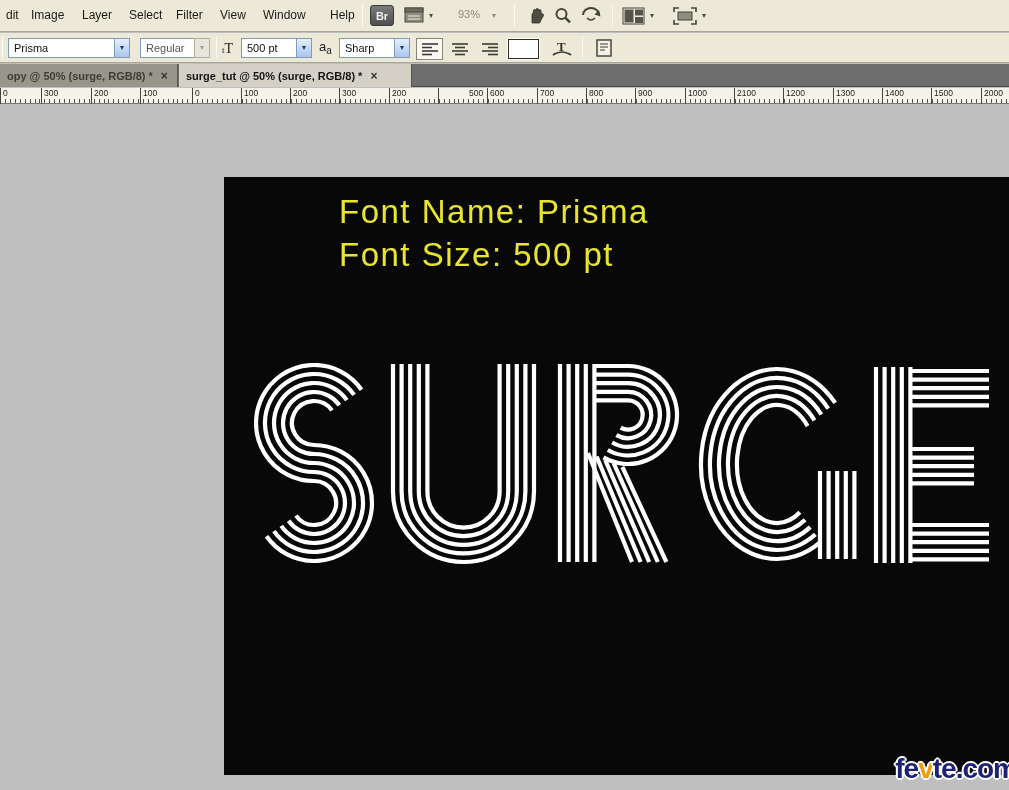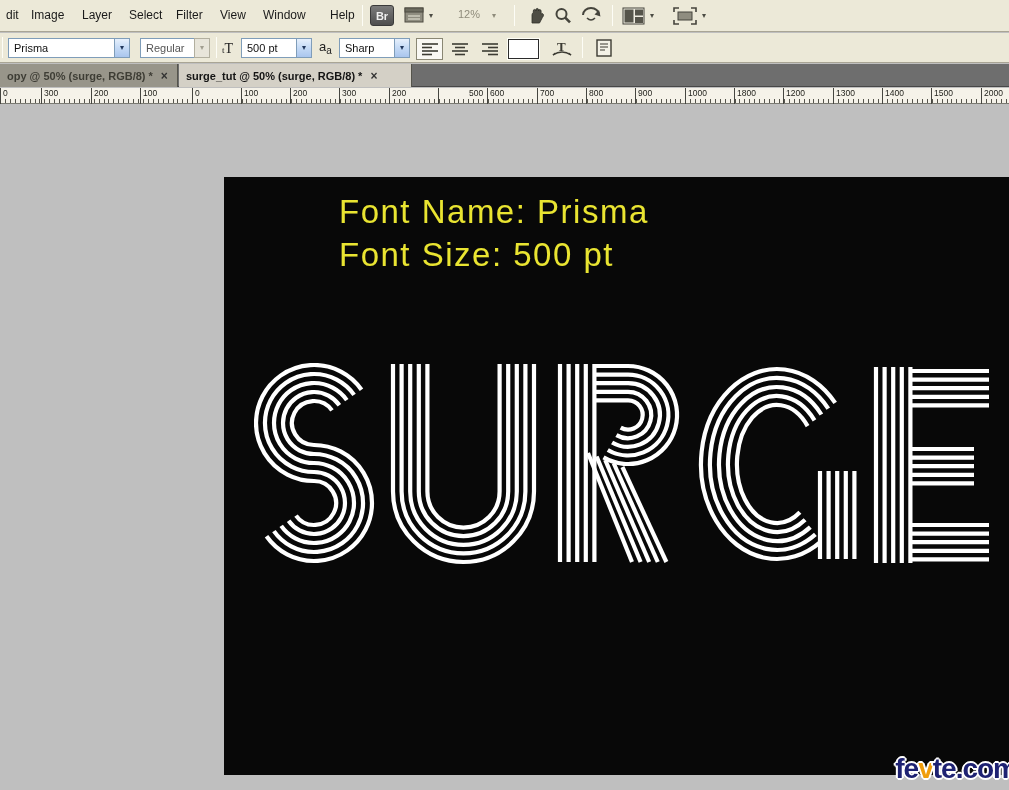"12%" span.zoom-box { text: 12% -> 93% }
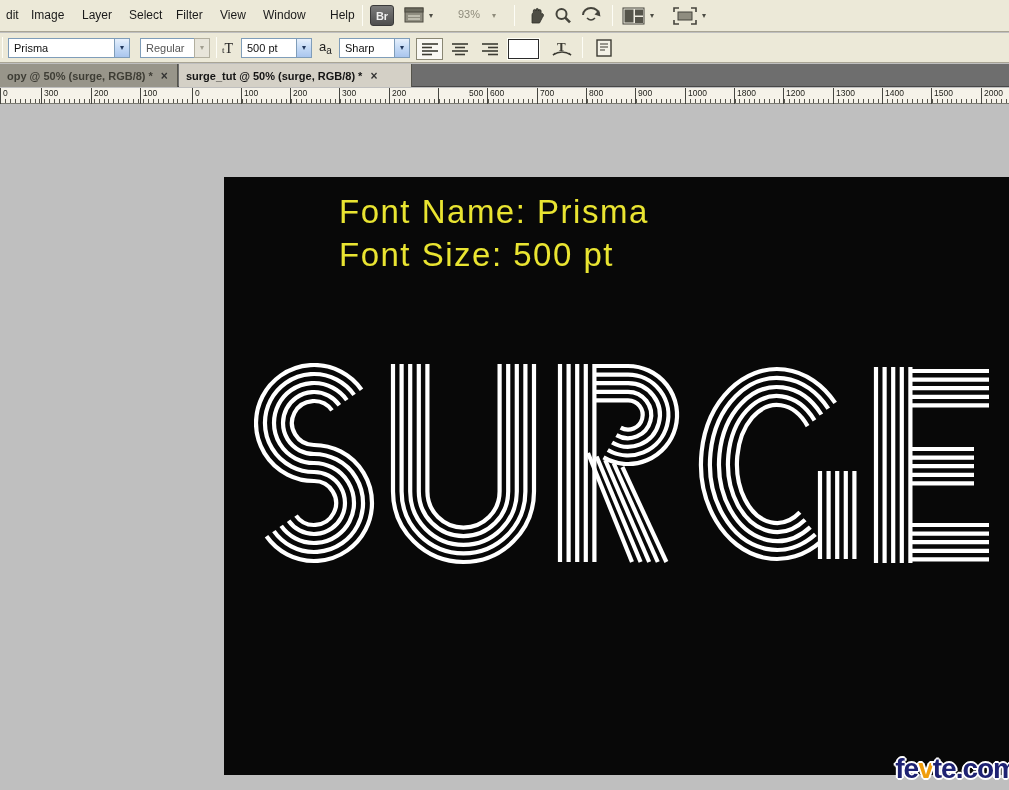"1800" span.ruler-label { text: 1800 -> 2100 }
